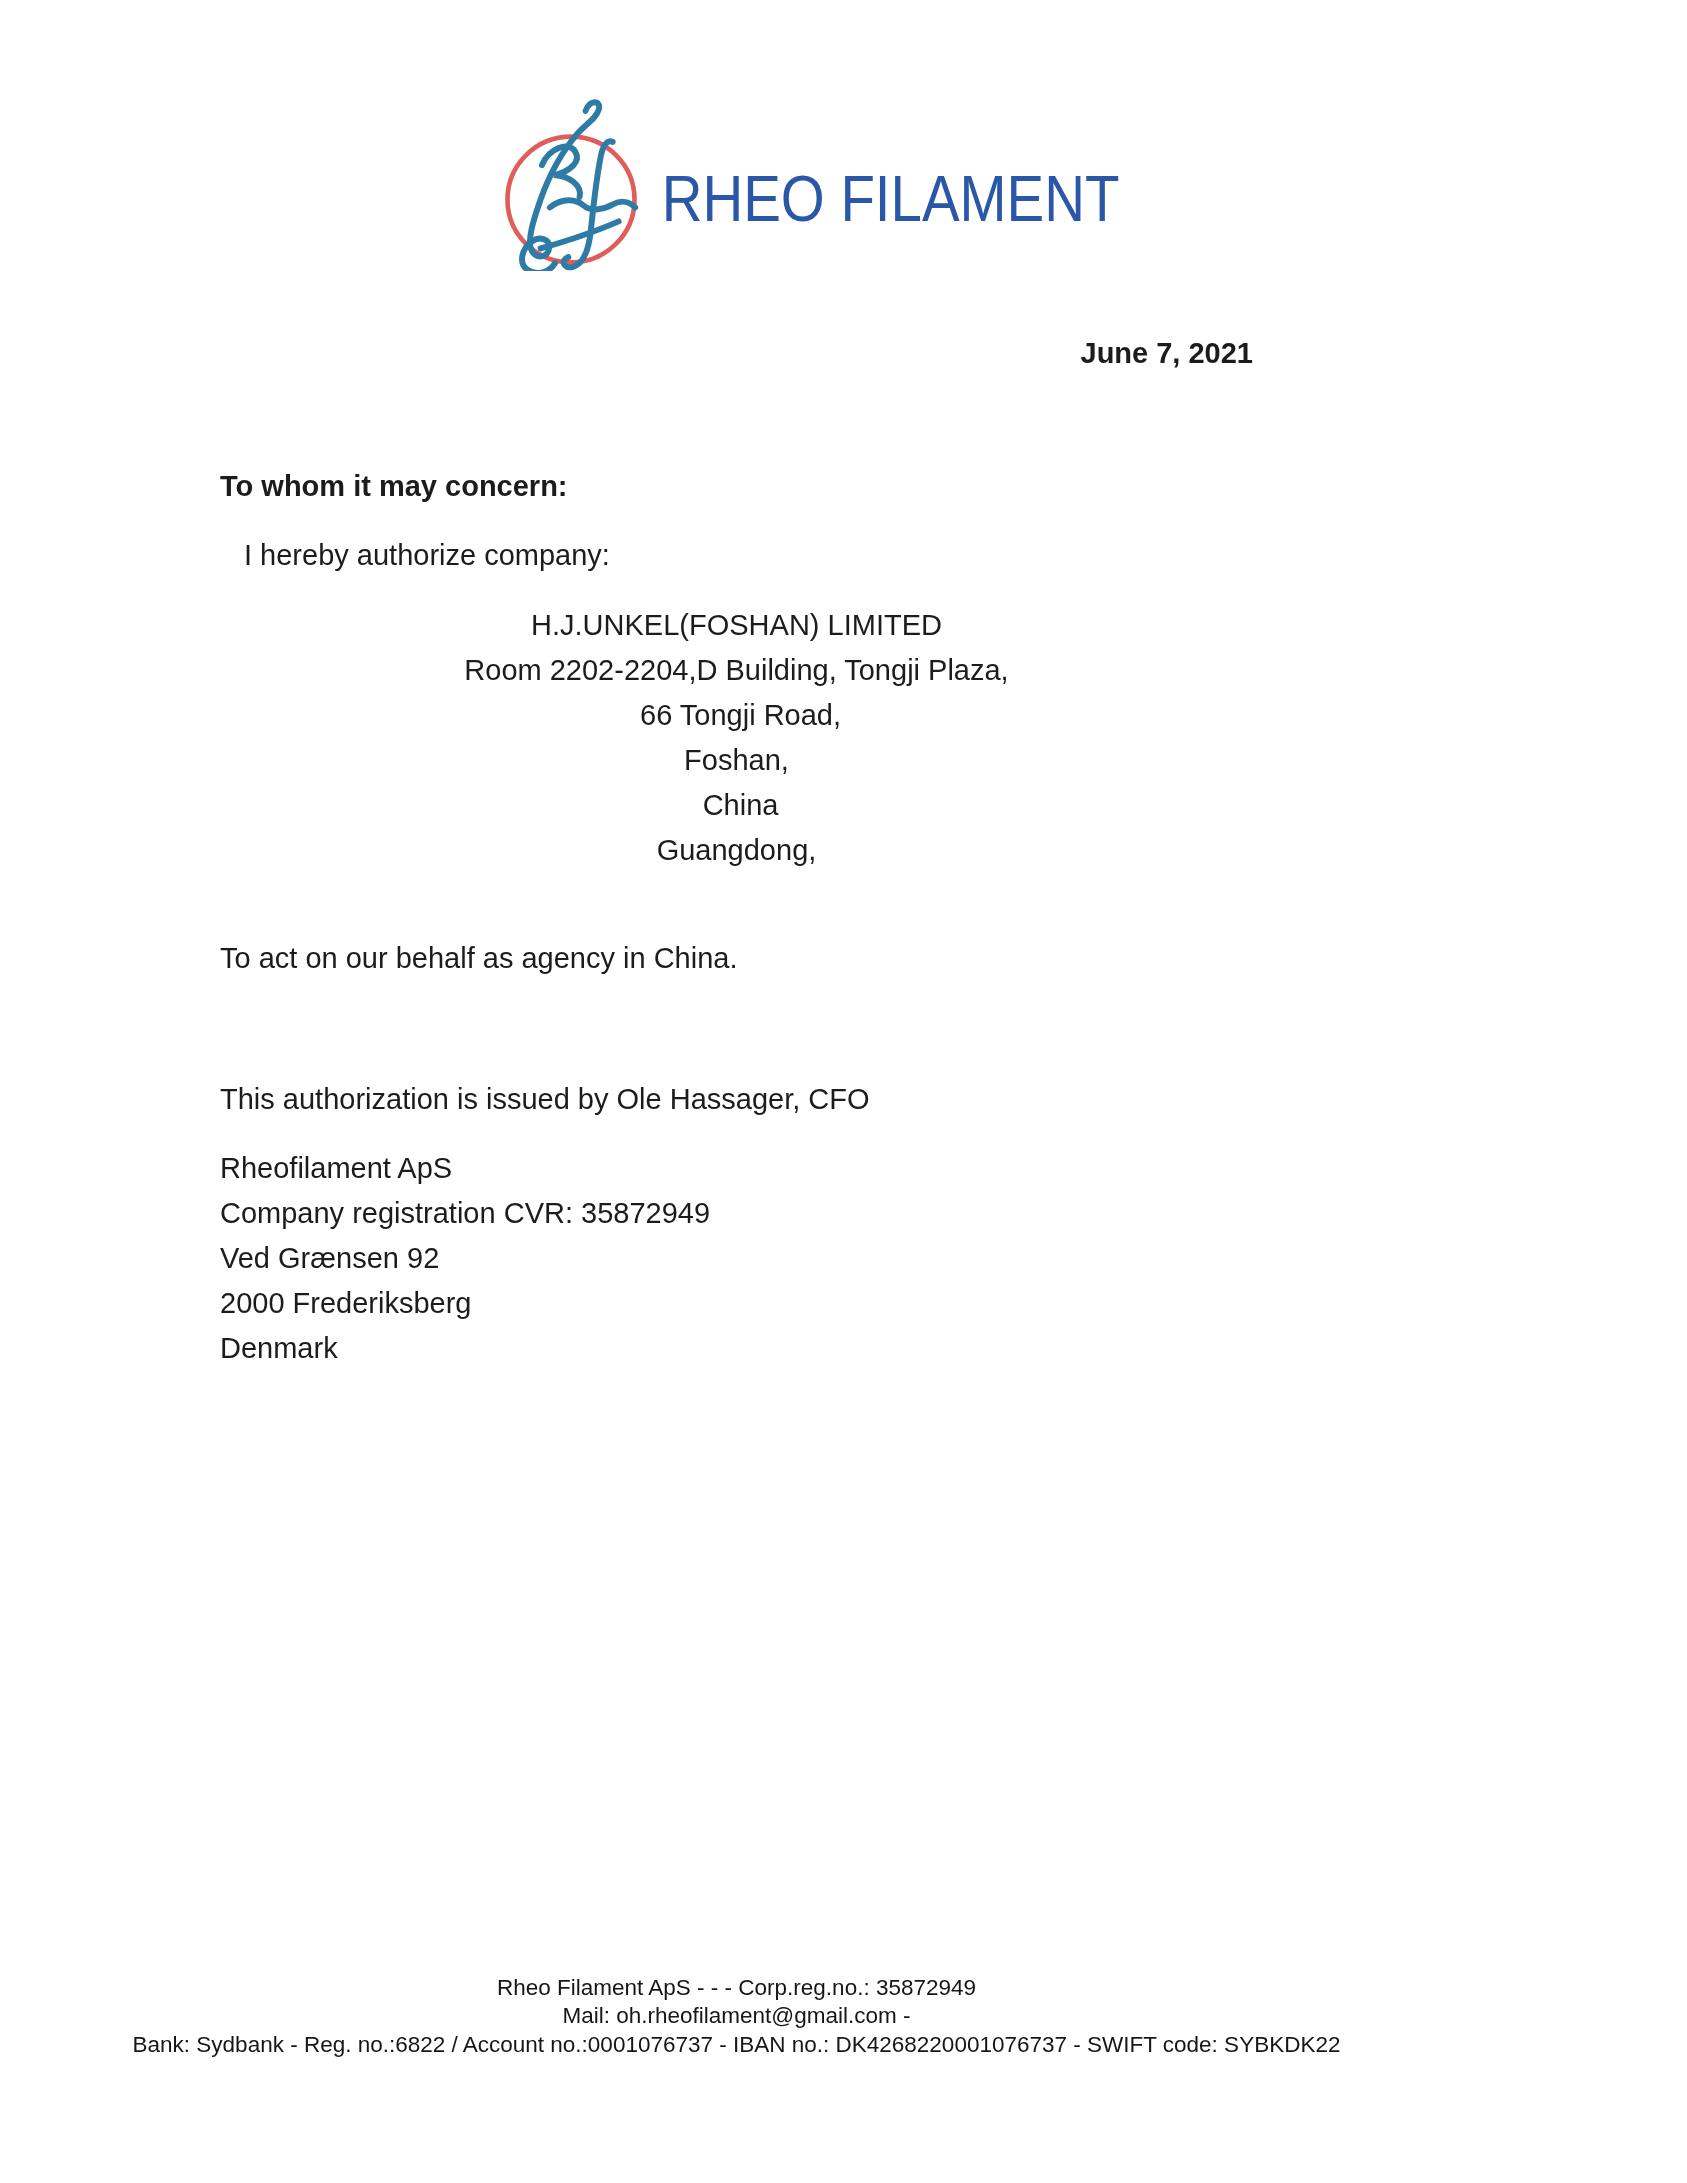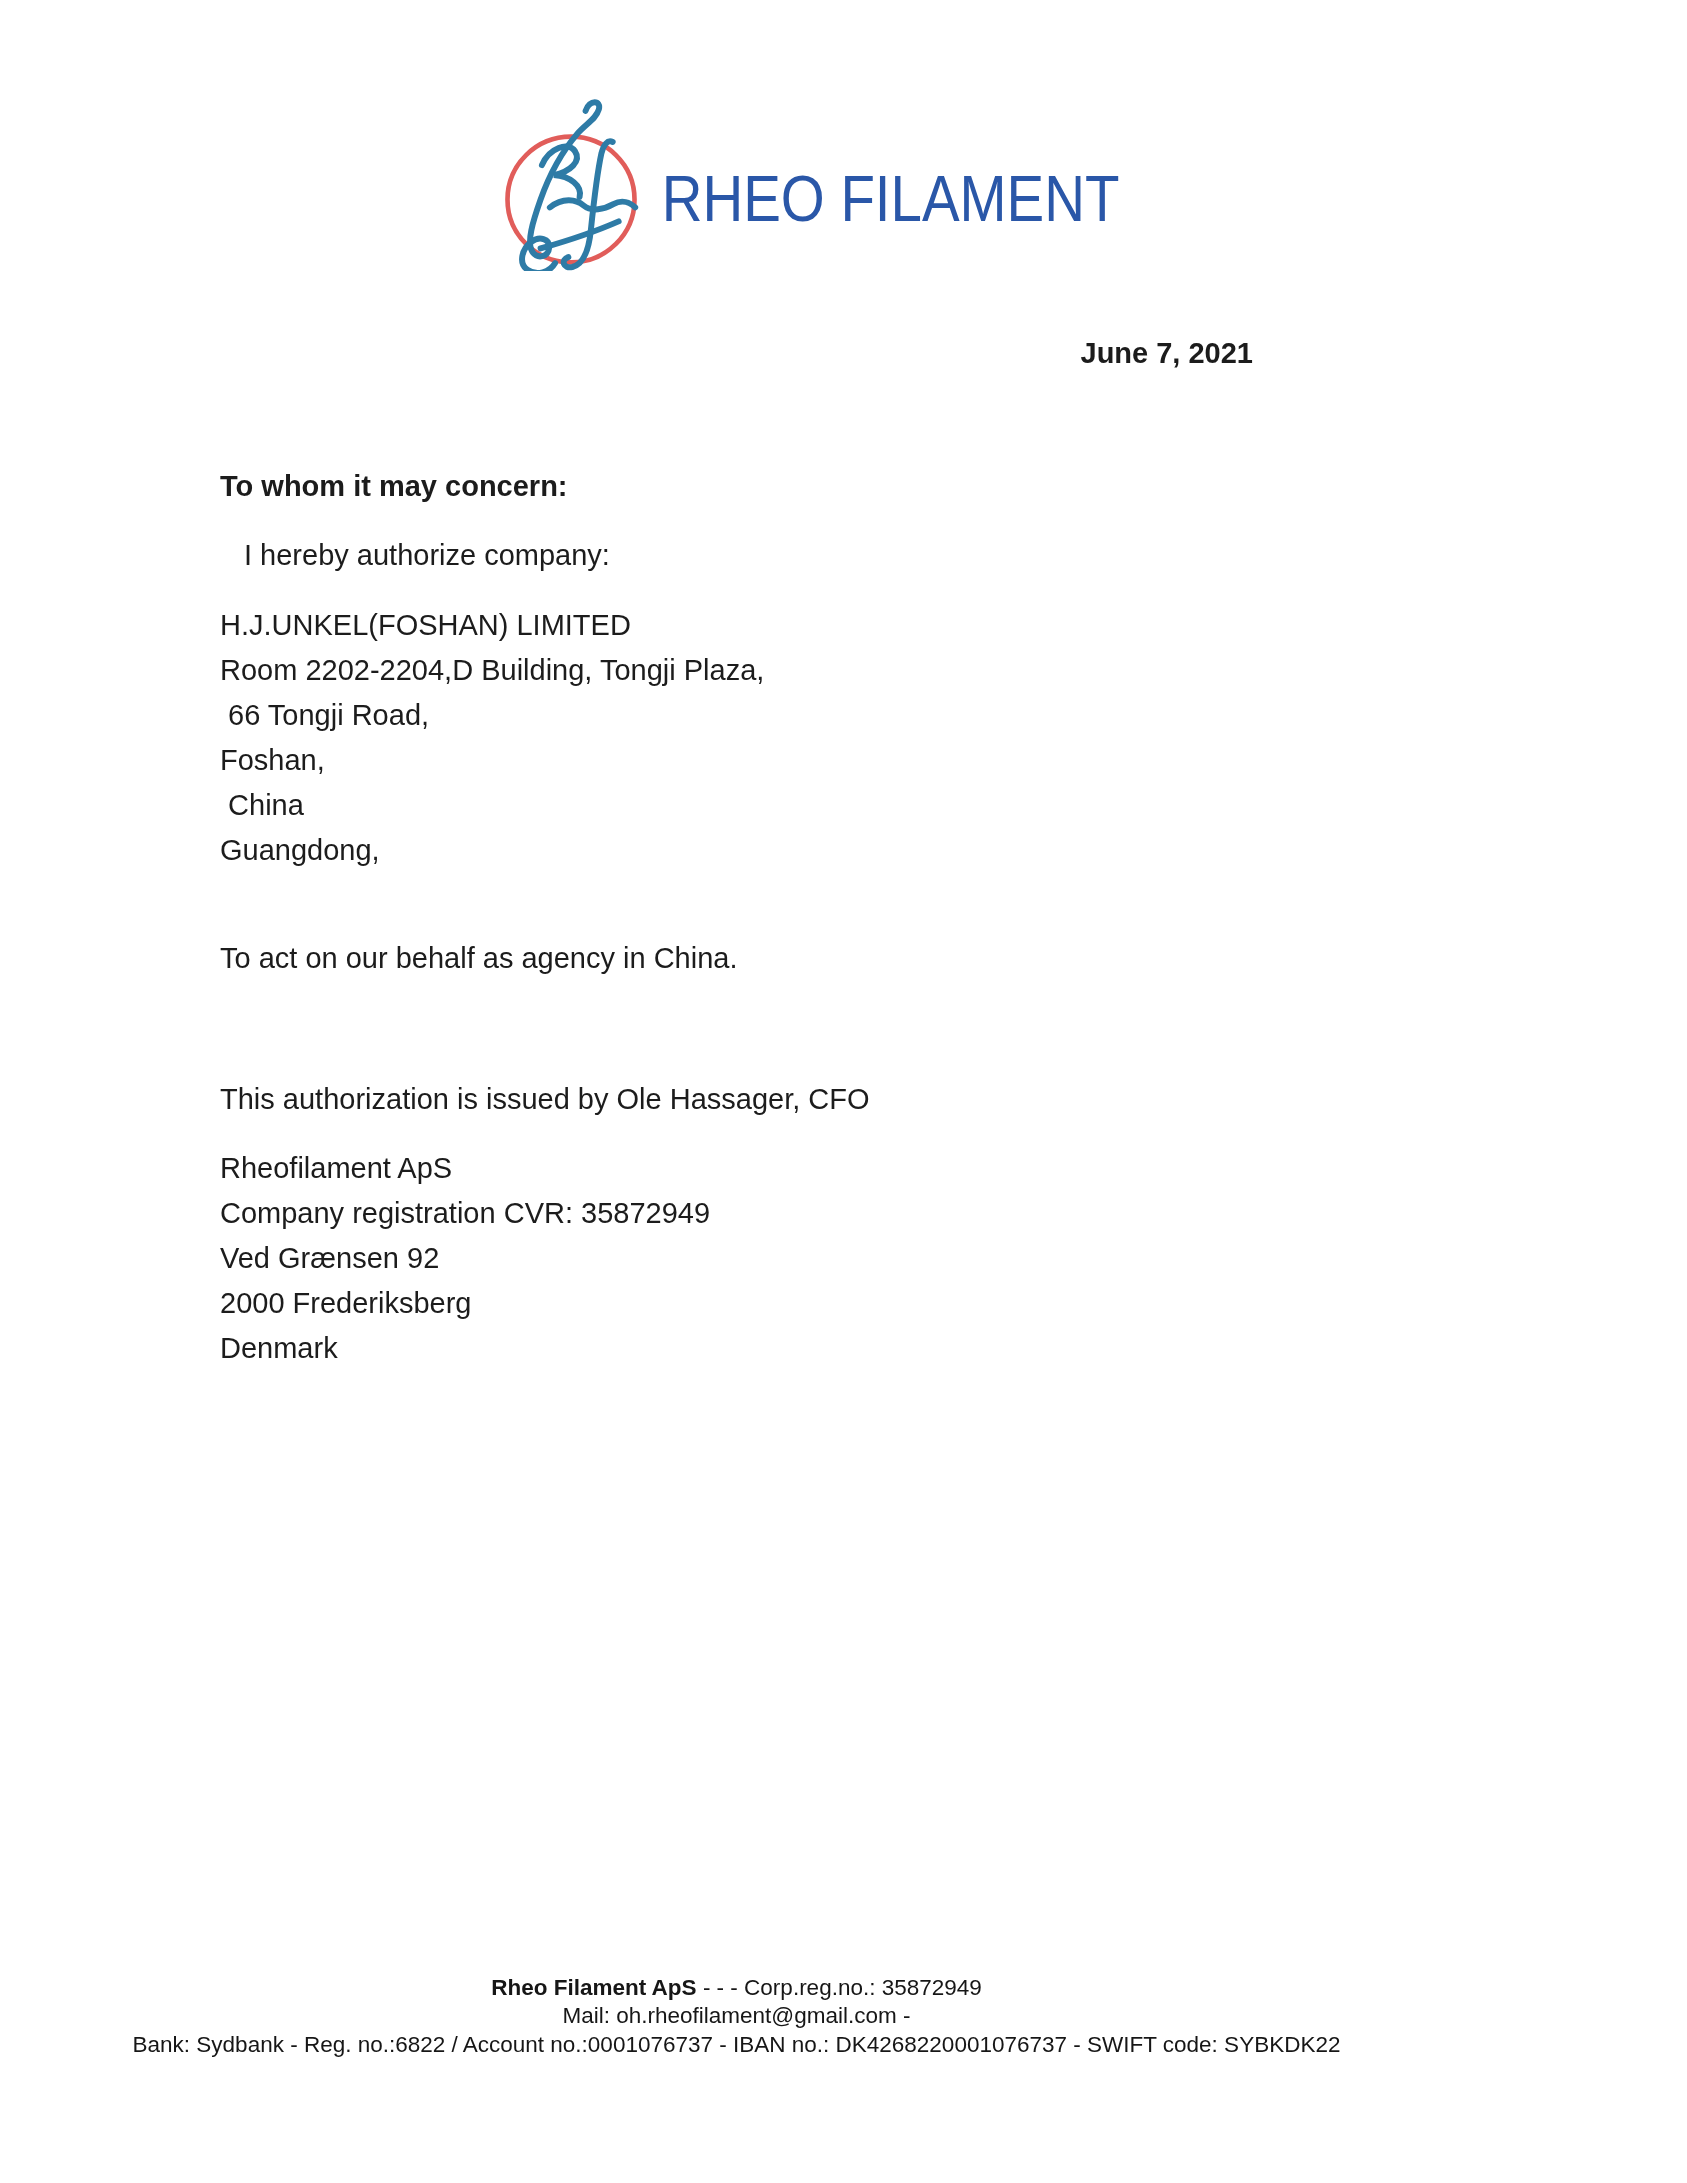"H.J.UNKEL(FOSHAN) LIMITED" .recipient { text-align: none -> center }
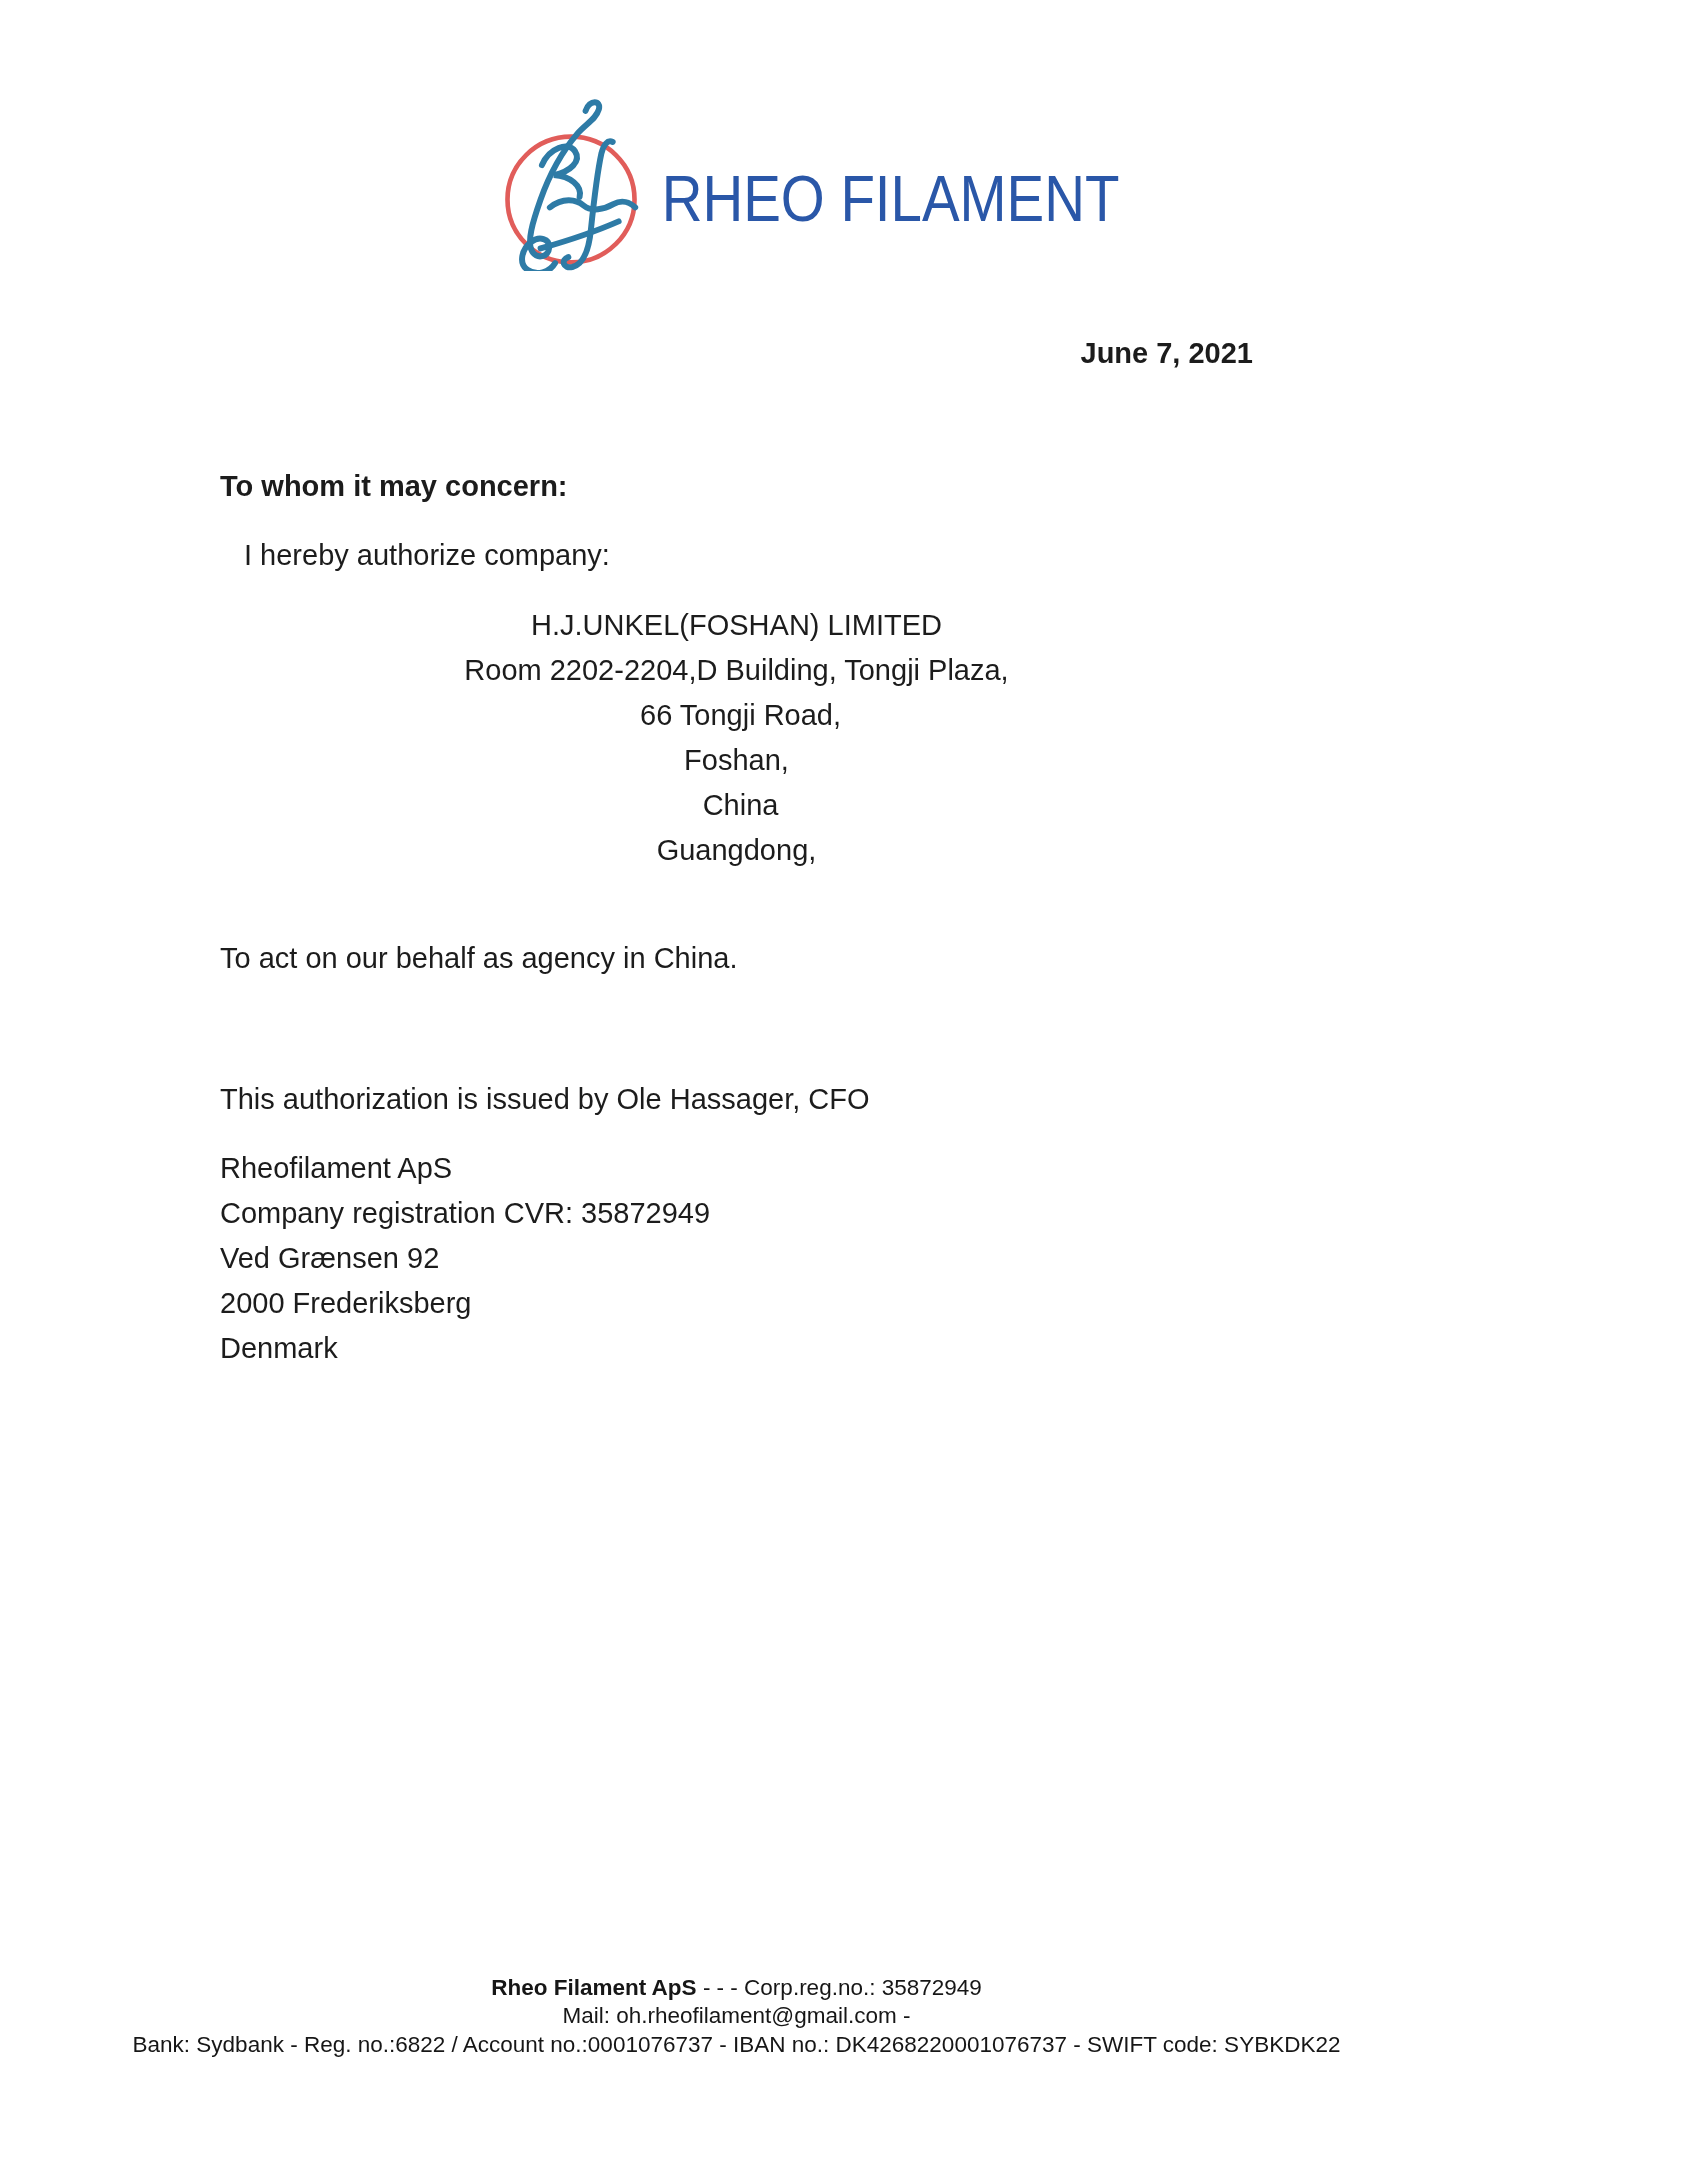"Rheo Filament ApS" .page-footer .bold { font-weight: 700 -> 400 }
